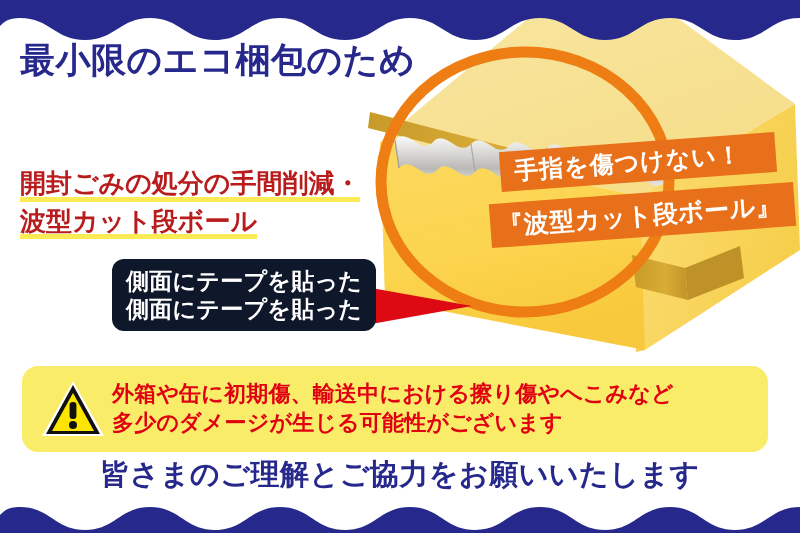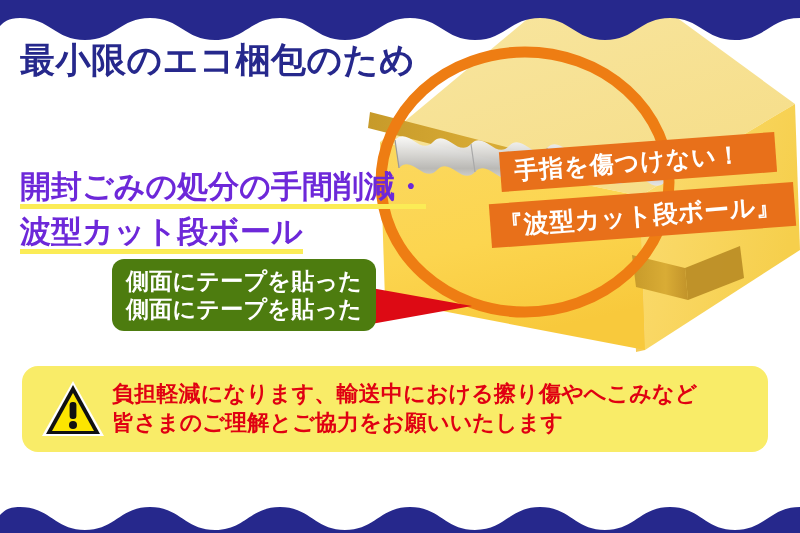"開封ごみの処分の手間削減・" .sublines { color: #6d28d9 -> #b91c1c; font-size: 31px -> 26px }
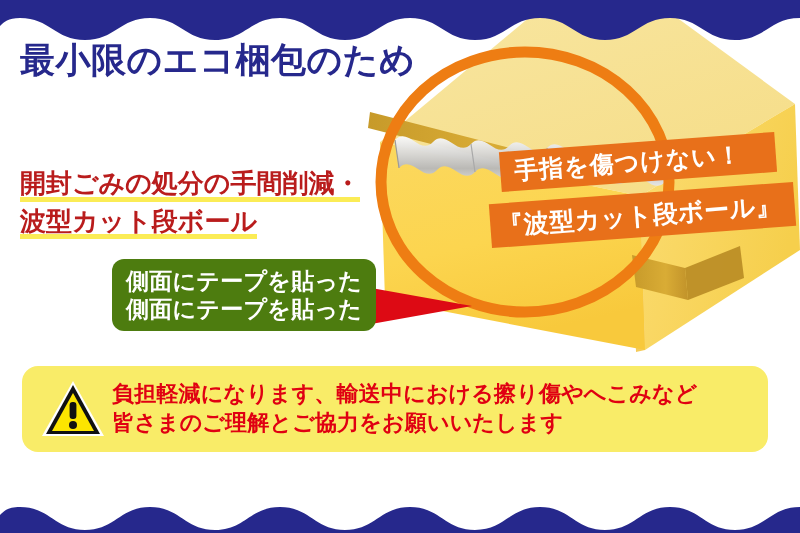"側面にテープを貼った" .red-callout { background: #4d7c0f -> #0f172a }
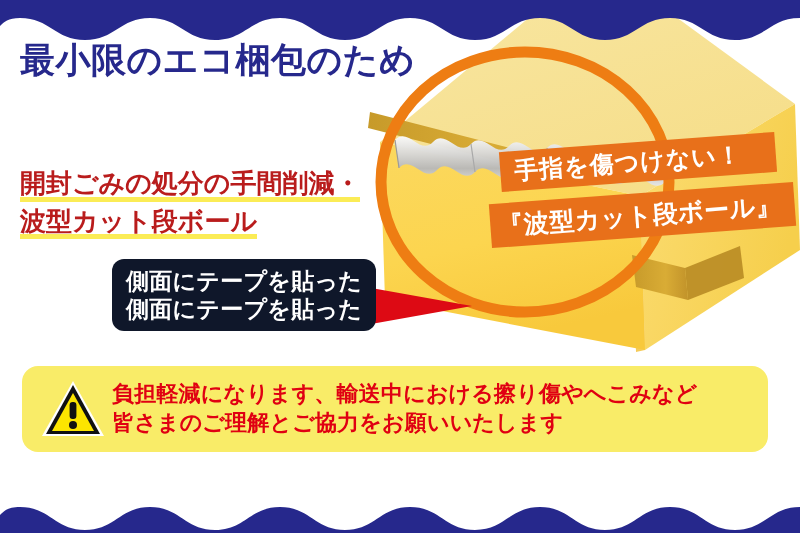"負担軽減になります、輸送中における擦り傷やへこみなど" span.wt-line { text: 負担軽減になります -> 外箱や缶に初期傷 }
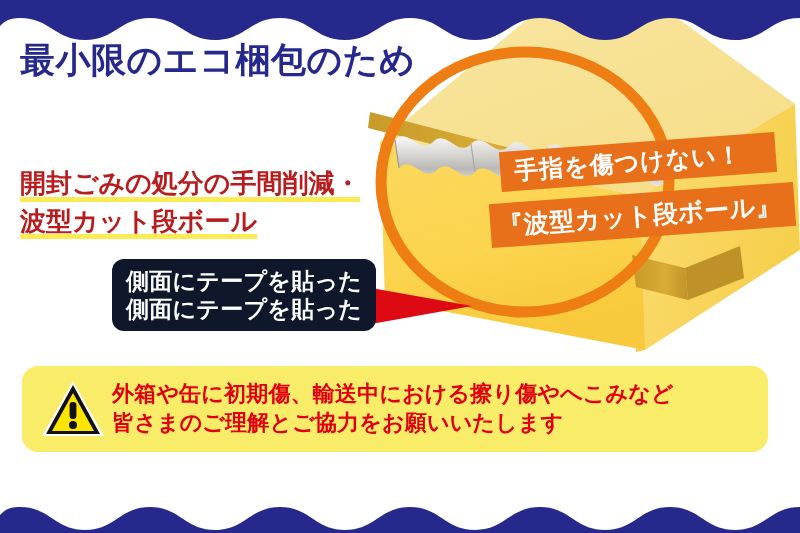"皆さまのご理解とご協力をお願いいたします" span.wt-line { text: 皆さまのご理解とご協力をお願いいたし -> 多少のダメージが生じる可能性がござい }
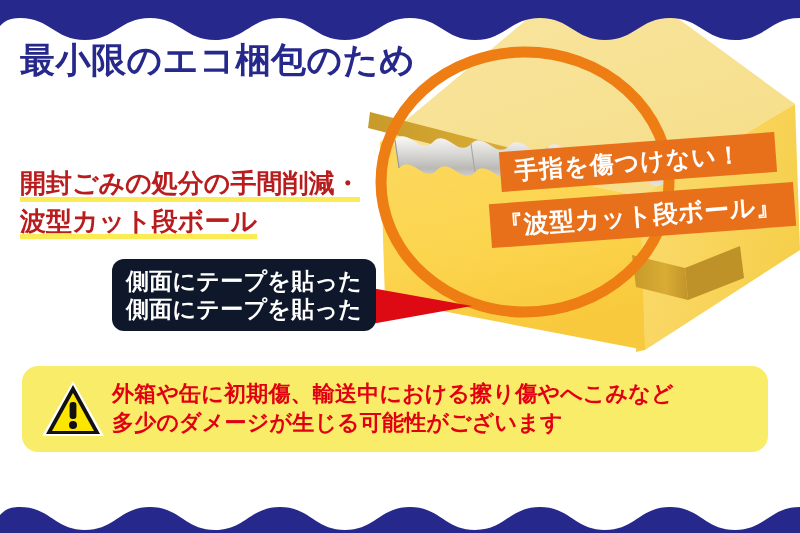"皆さまのご理解とご協力をお願いいたします" div.layer { html: none -> <div>皆さまのご理解とご協力をお願いいたします</div> }
